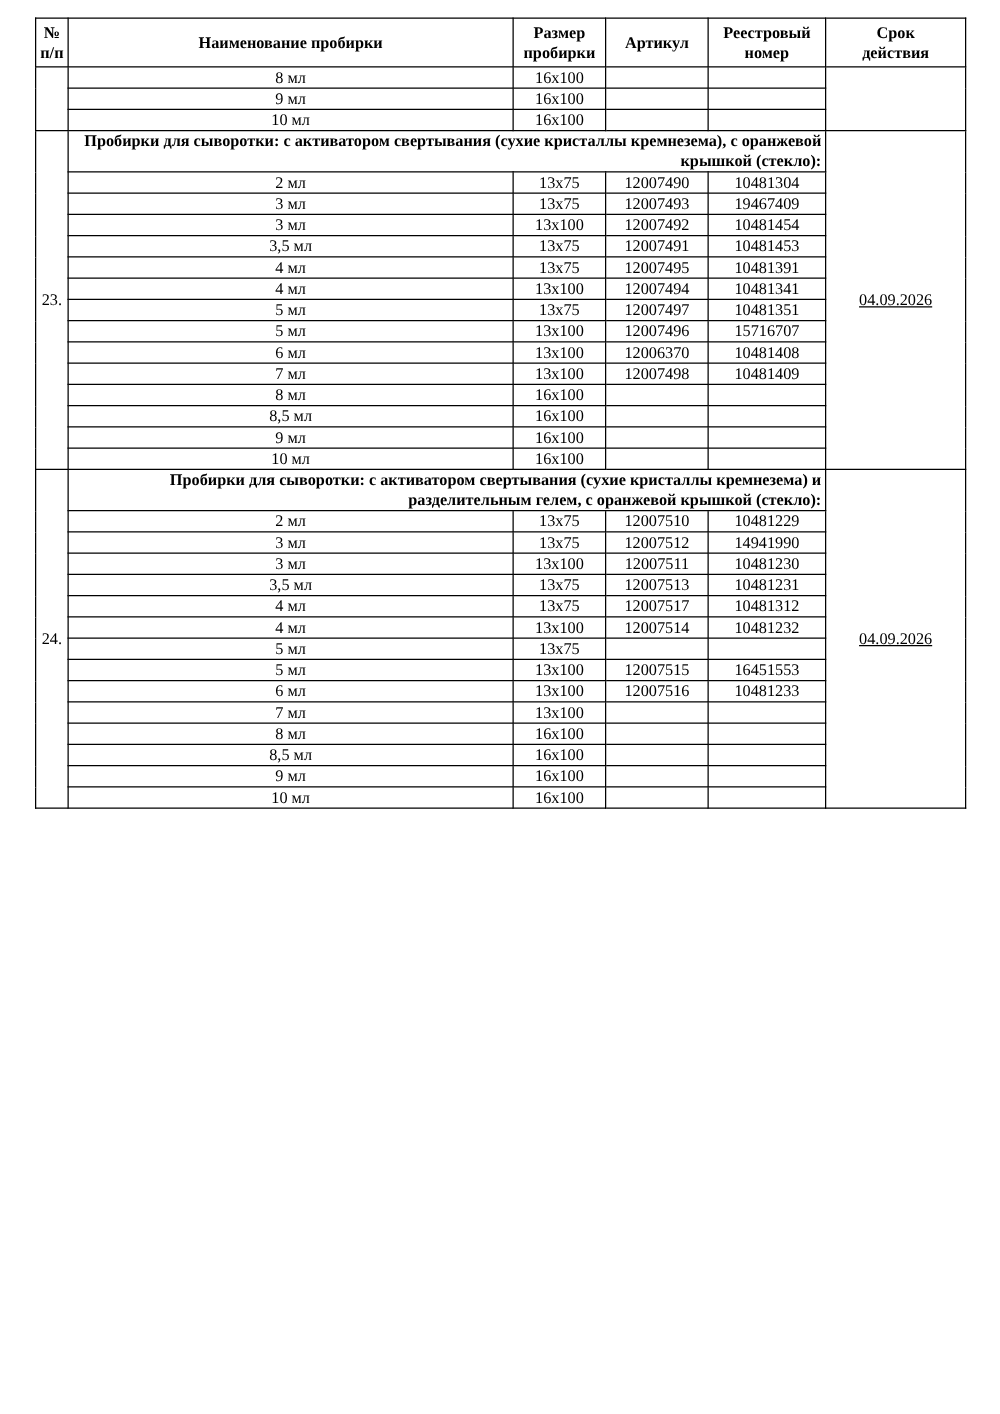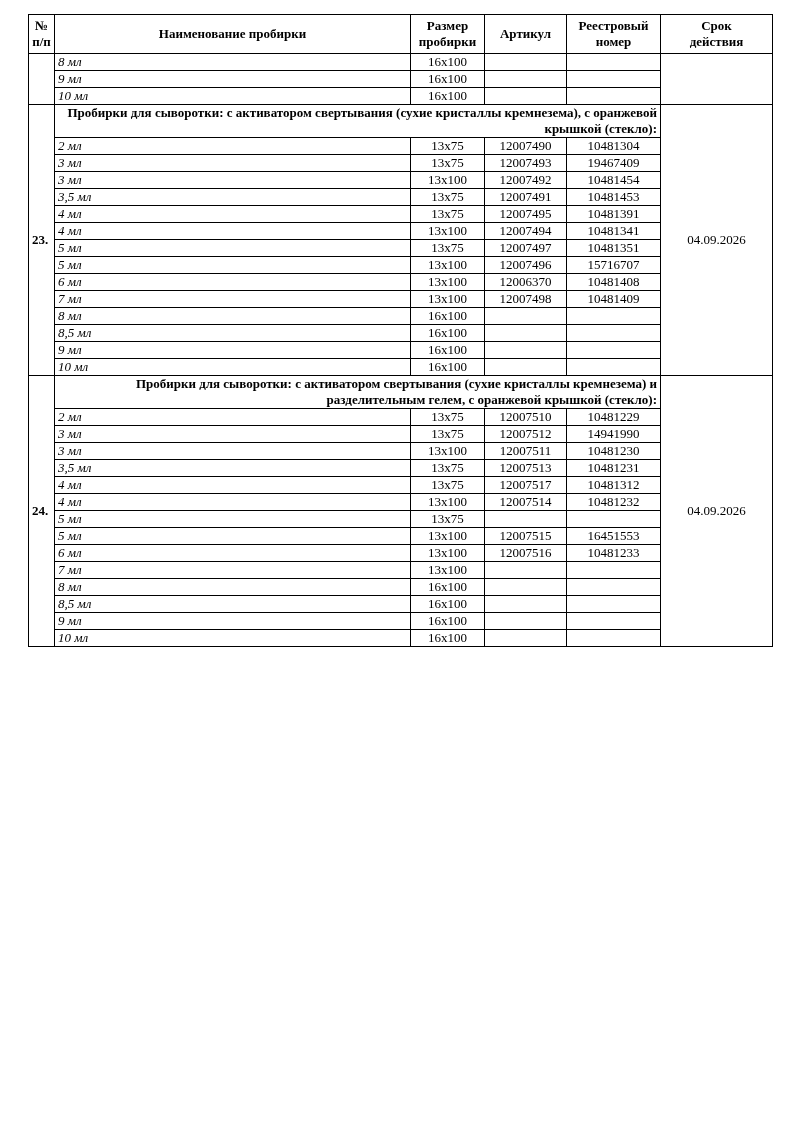"8 мл" td.name-cell { font-style: italic -> none; text-align: left -> center }
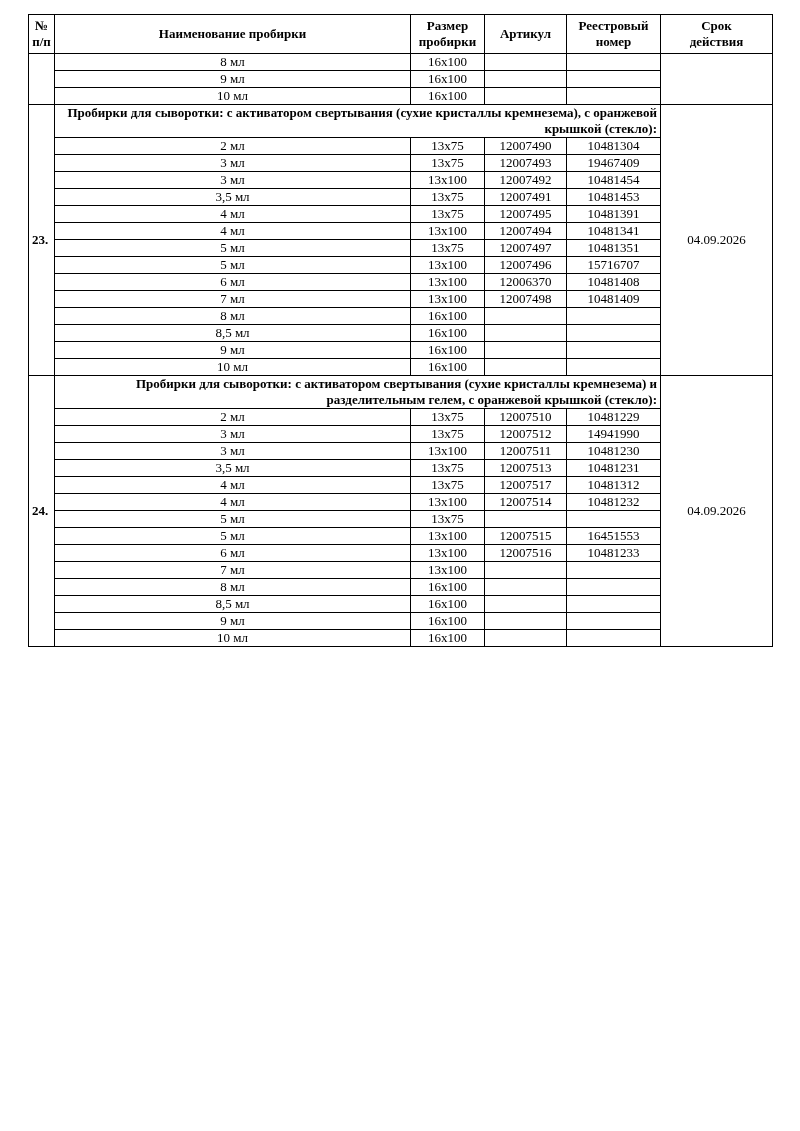"23." td.num-cell { font-weight: bold -> none; text-align: left -> center }
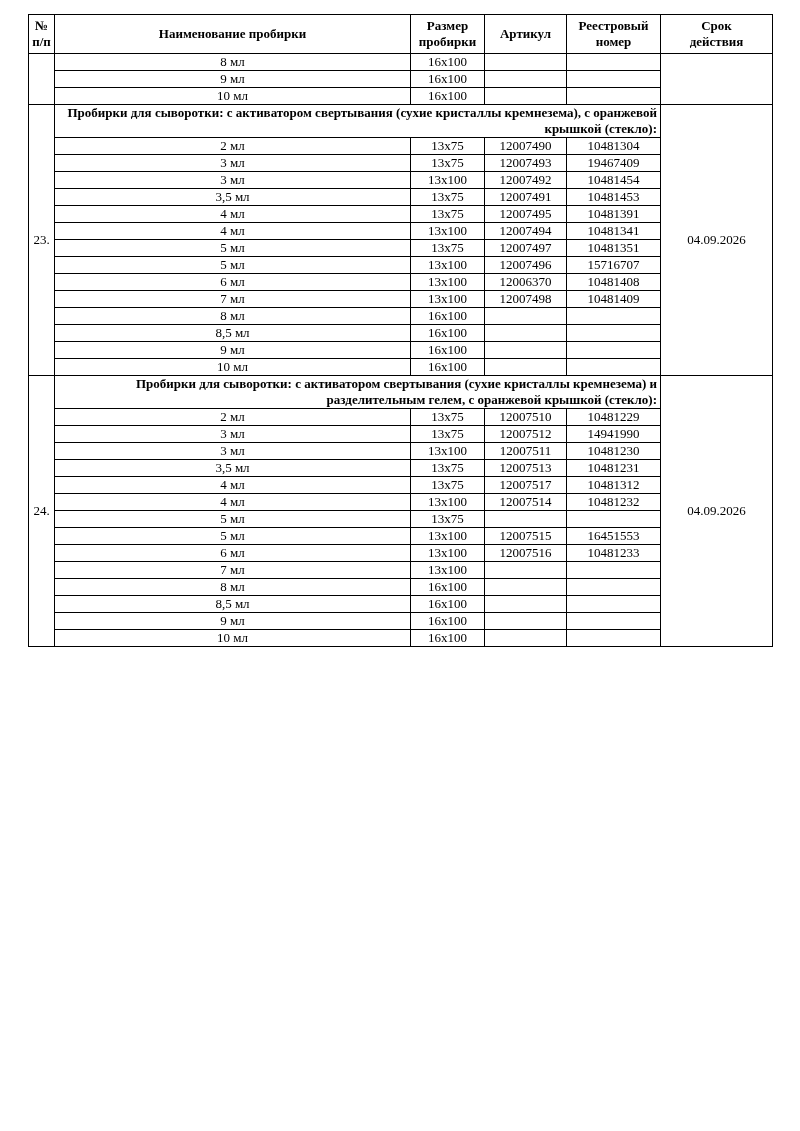"04.09.2026" td.validity-cell { text-decoration: none -> underline }
